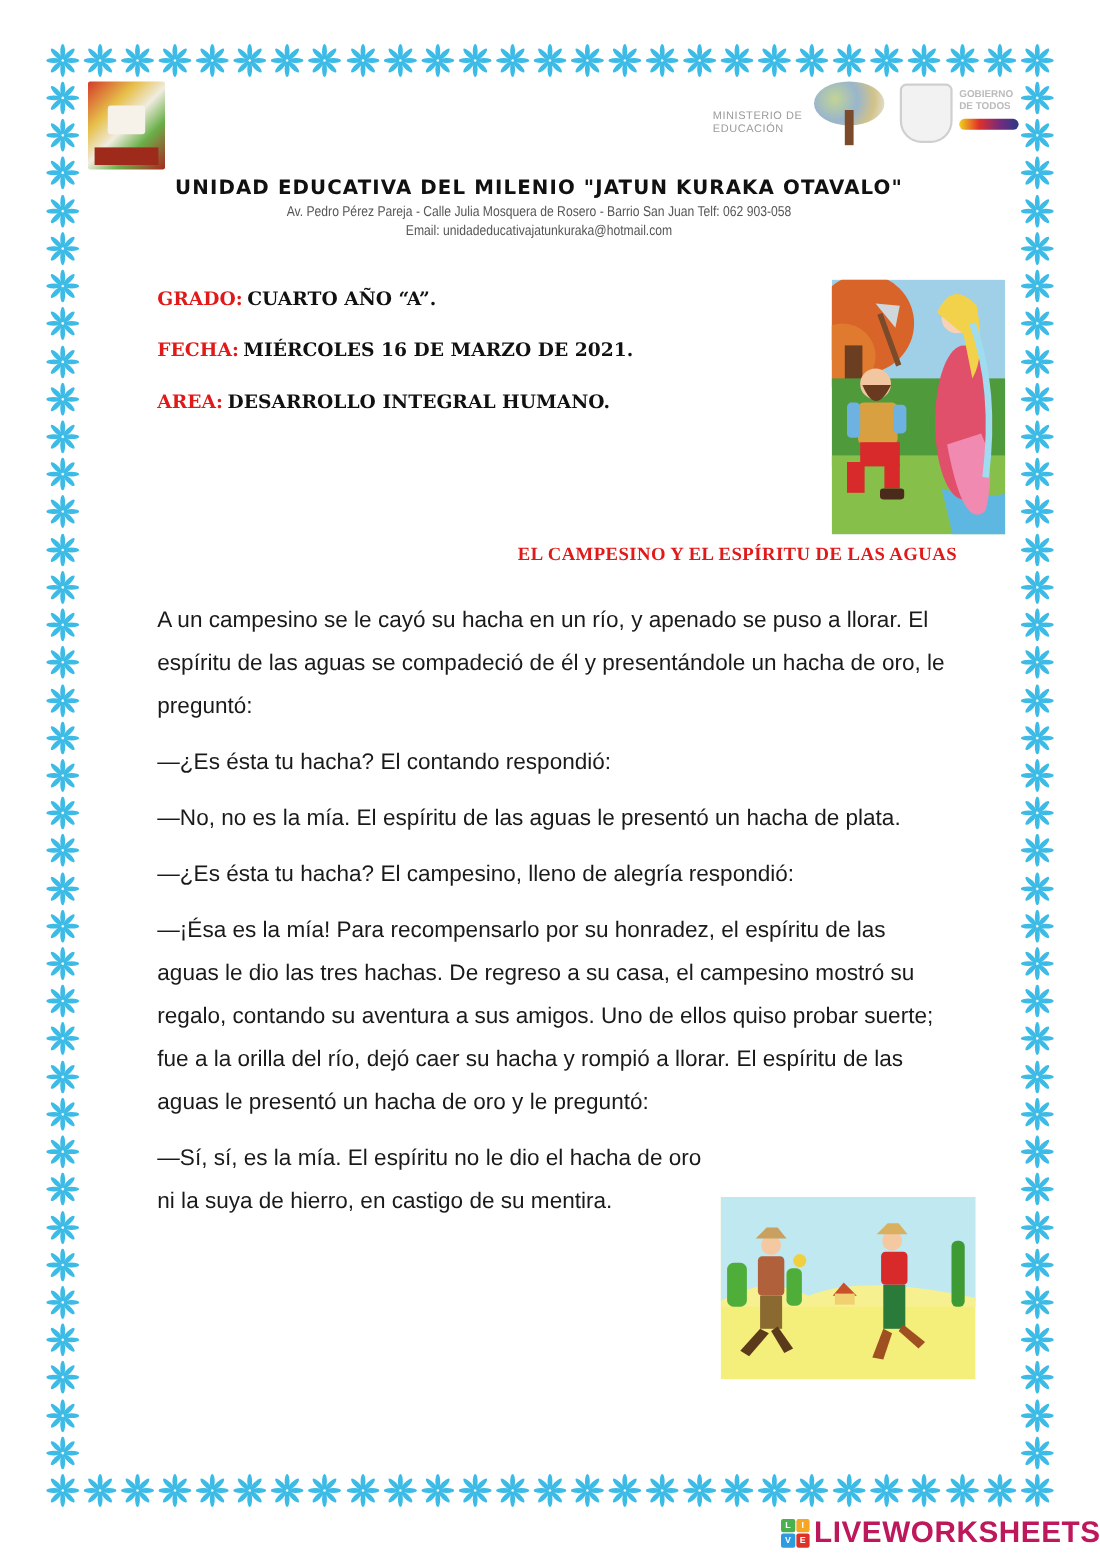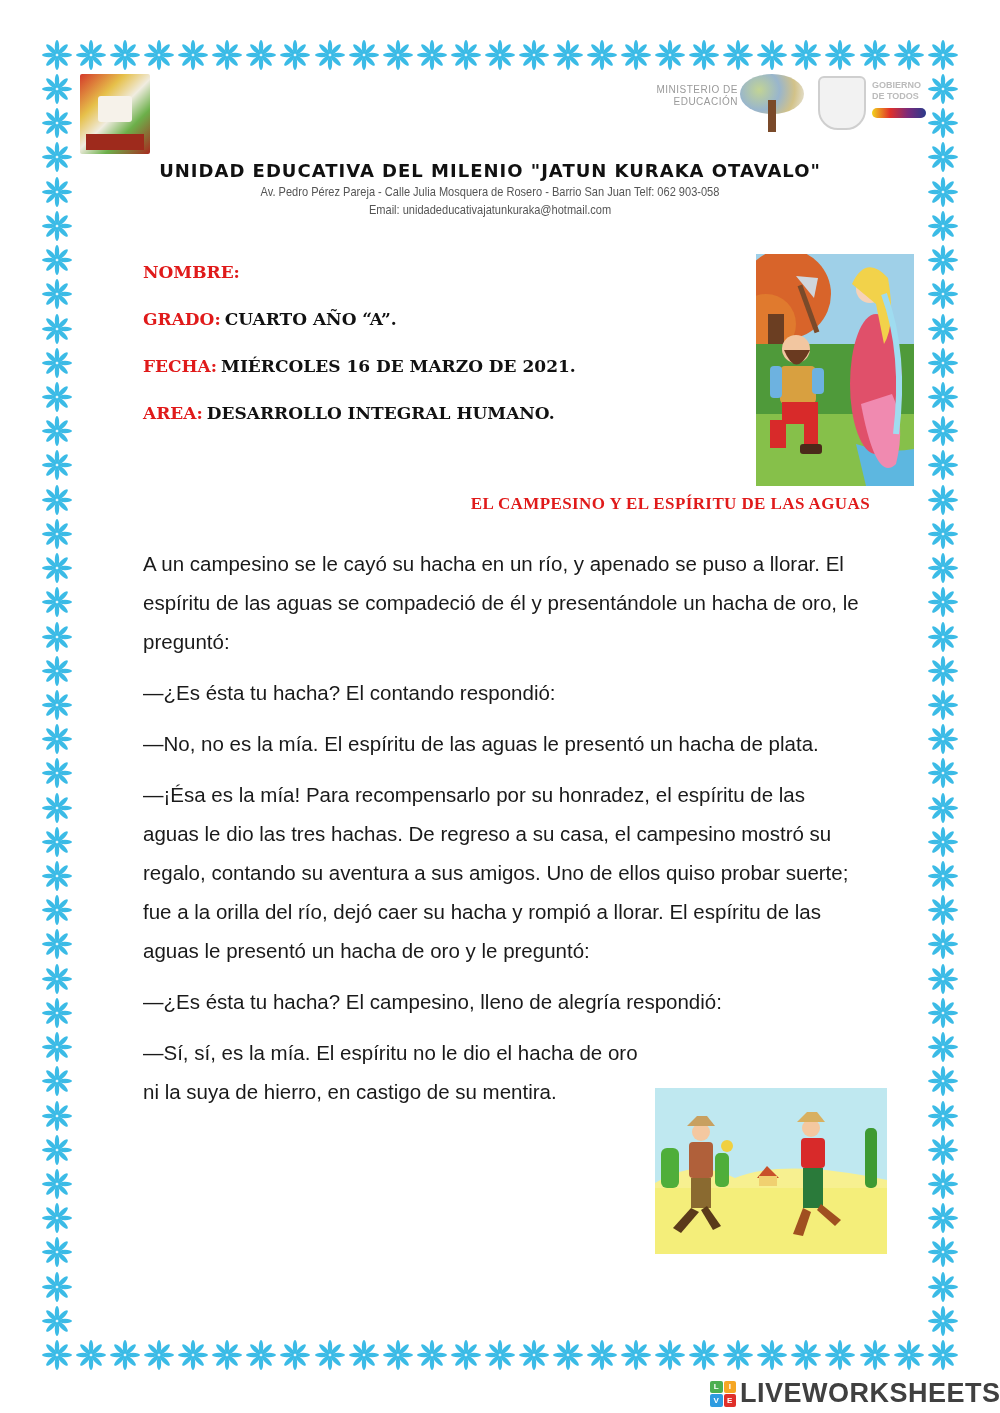"MINISTERIO DE EDUCACIÓN" .ministry-text { text-align: right -> left; top: 10px -> 26px }
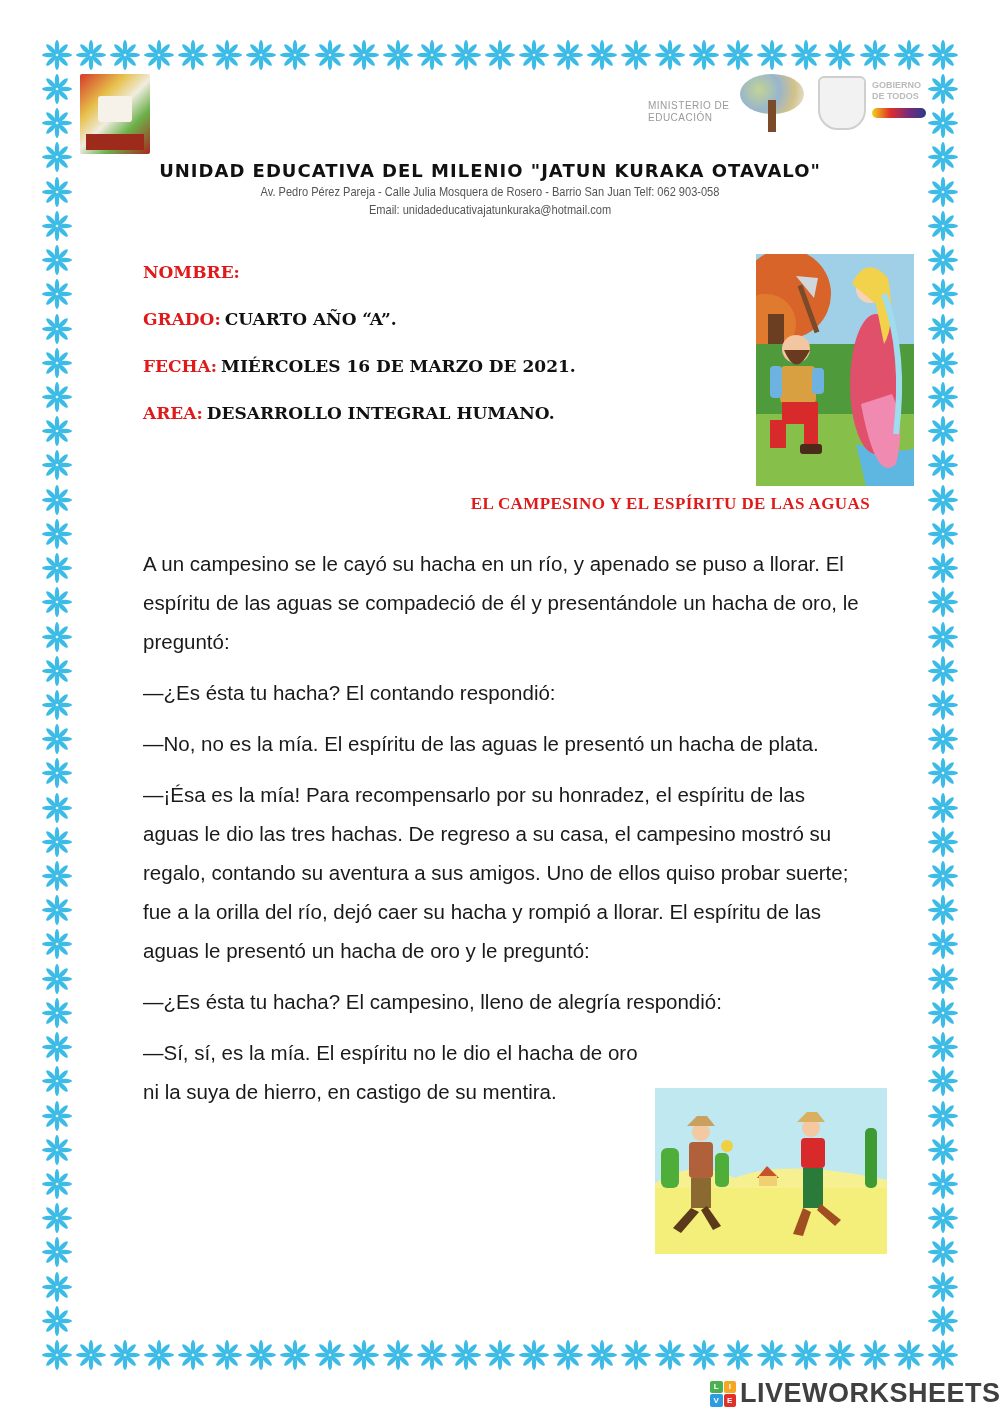"NOMBRE:" div.info-row { html: <div> <span>NOMBRE:</span><span></span> </div> -> none }
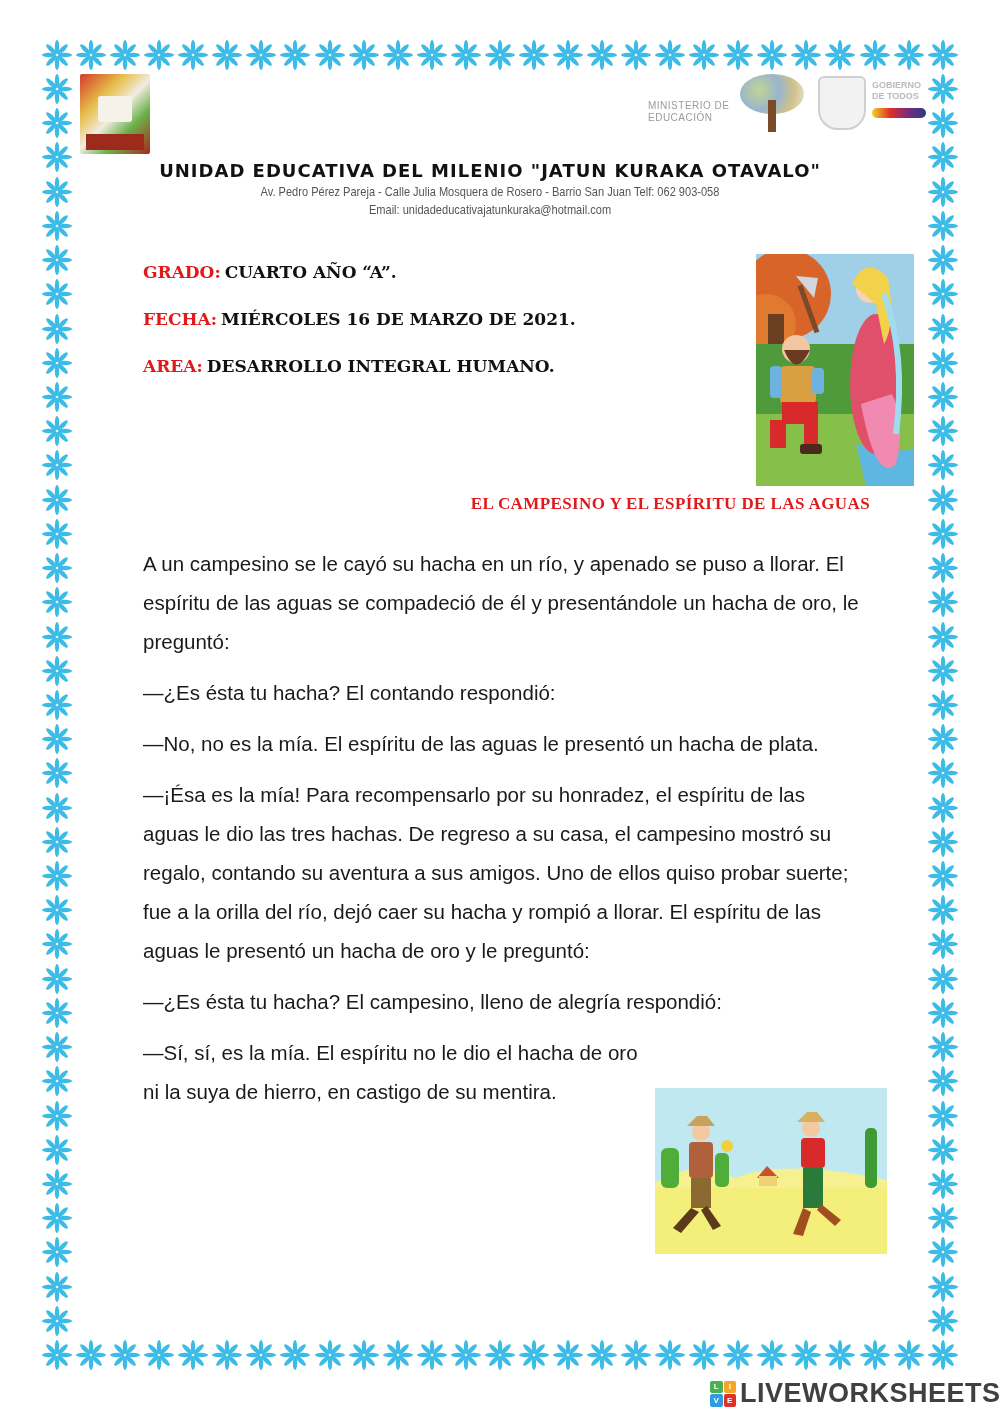"—¡Ésa es la mía! Para" p { order: before "—¿Es ésta tu hacha? El campesino," -> after "—¿Es ésta tu hacha? El campesino," }
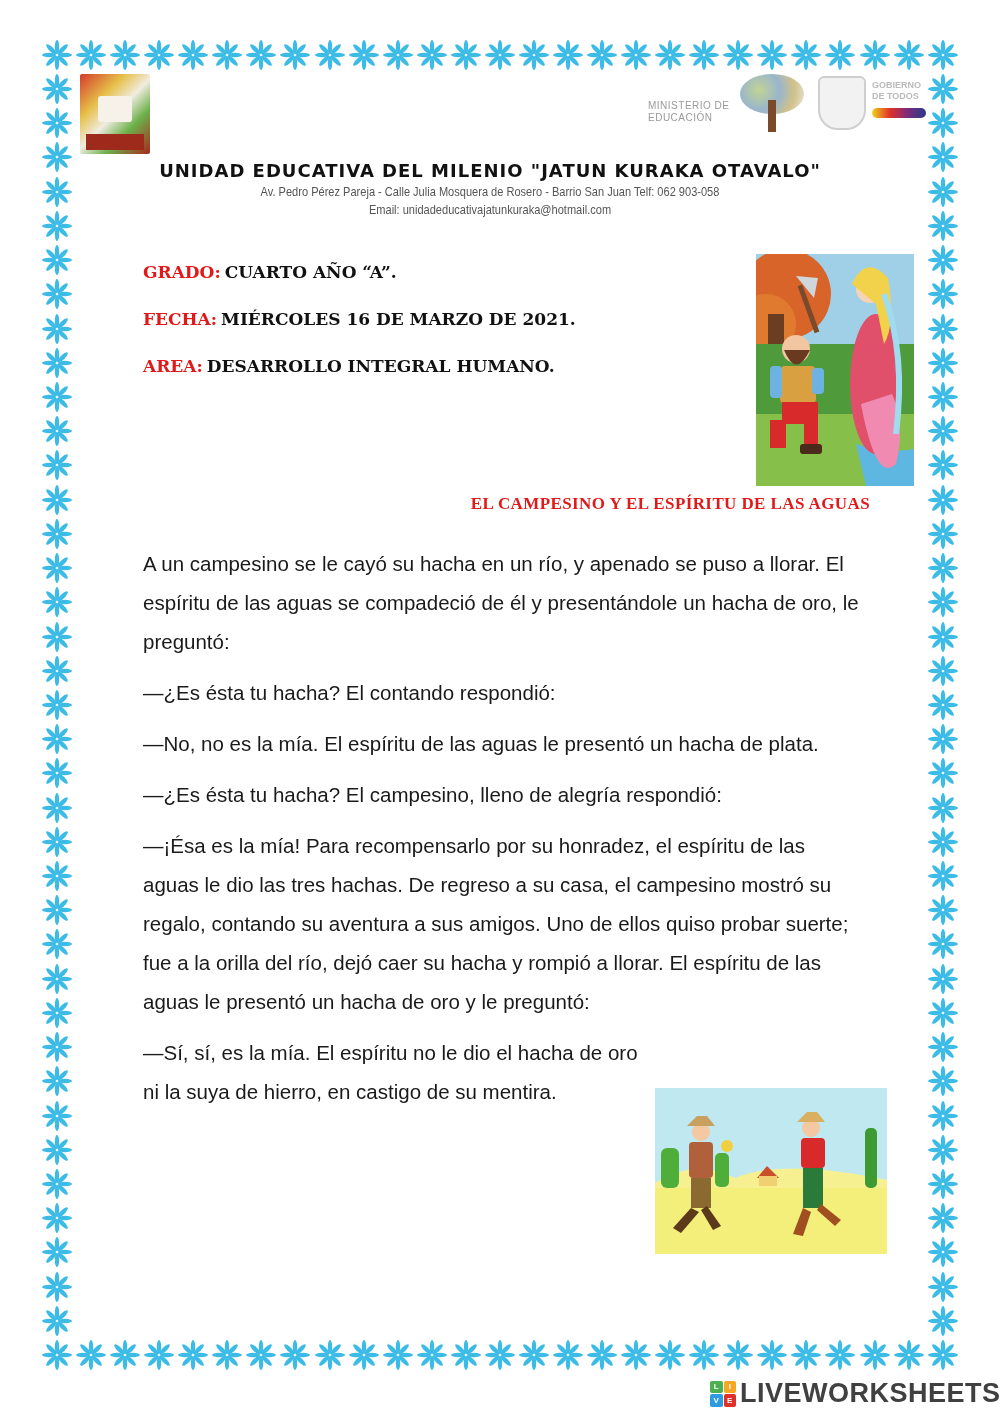"LIVEWORKSHEETS" .lw-text { color: #404040 -> #be185d }
